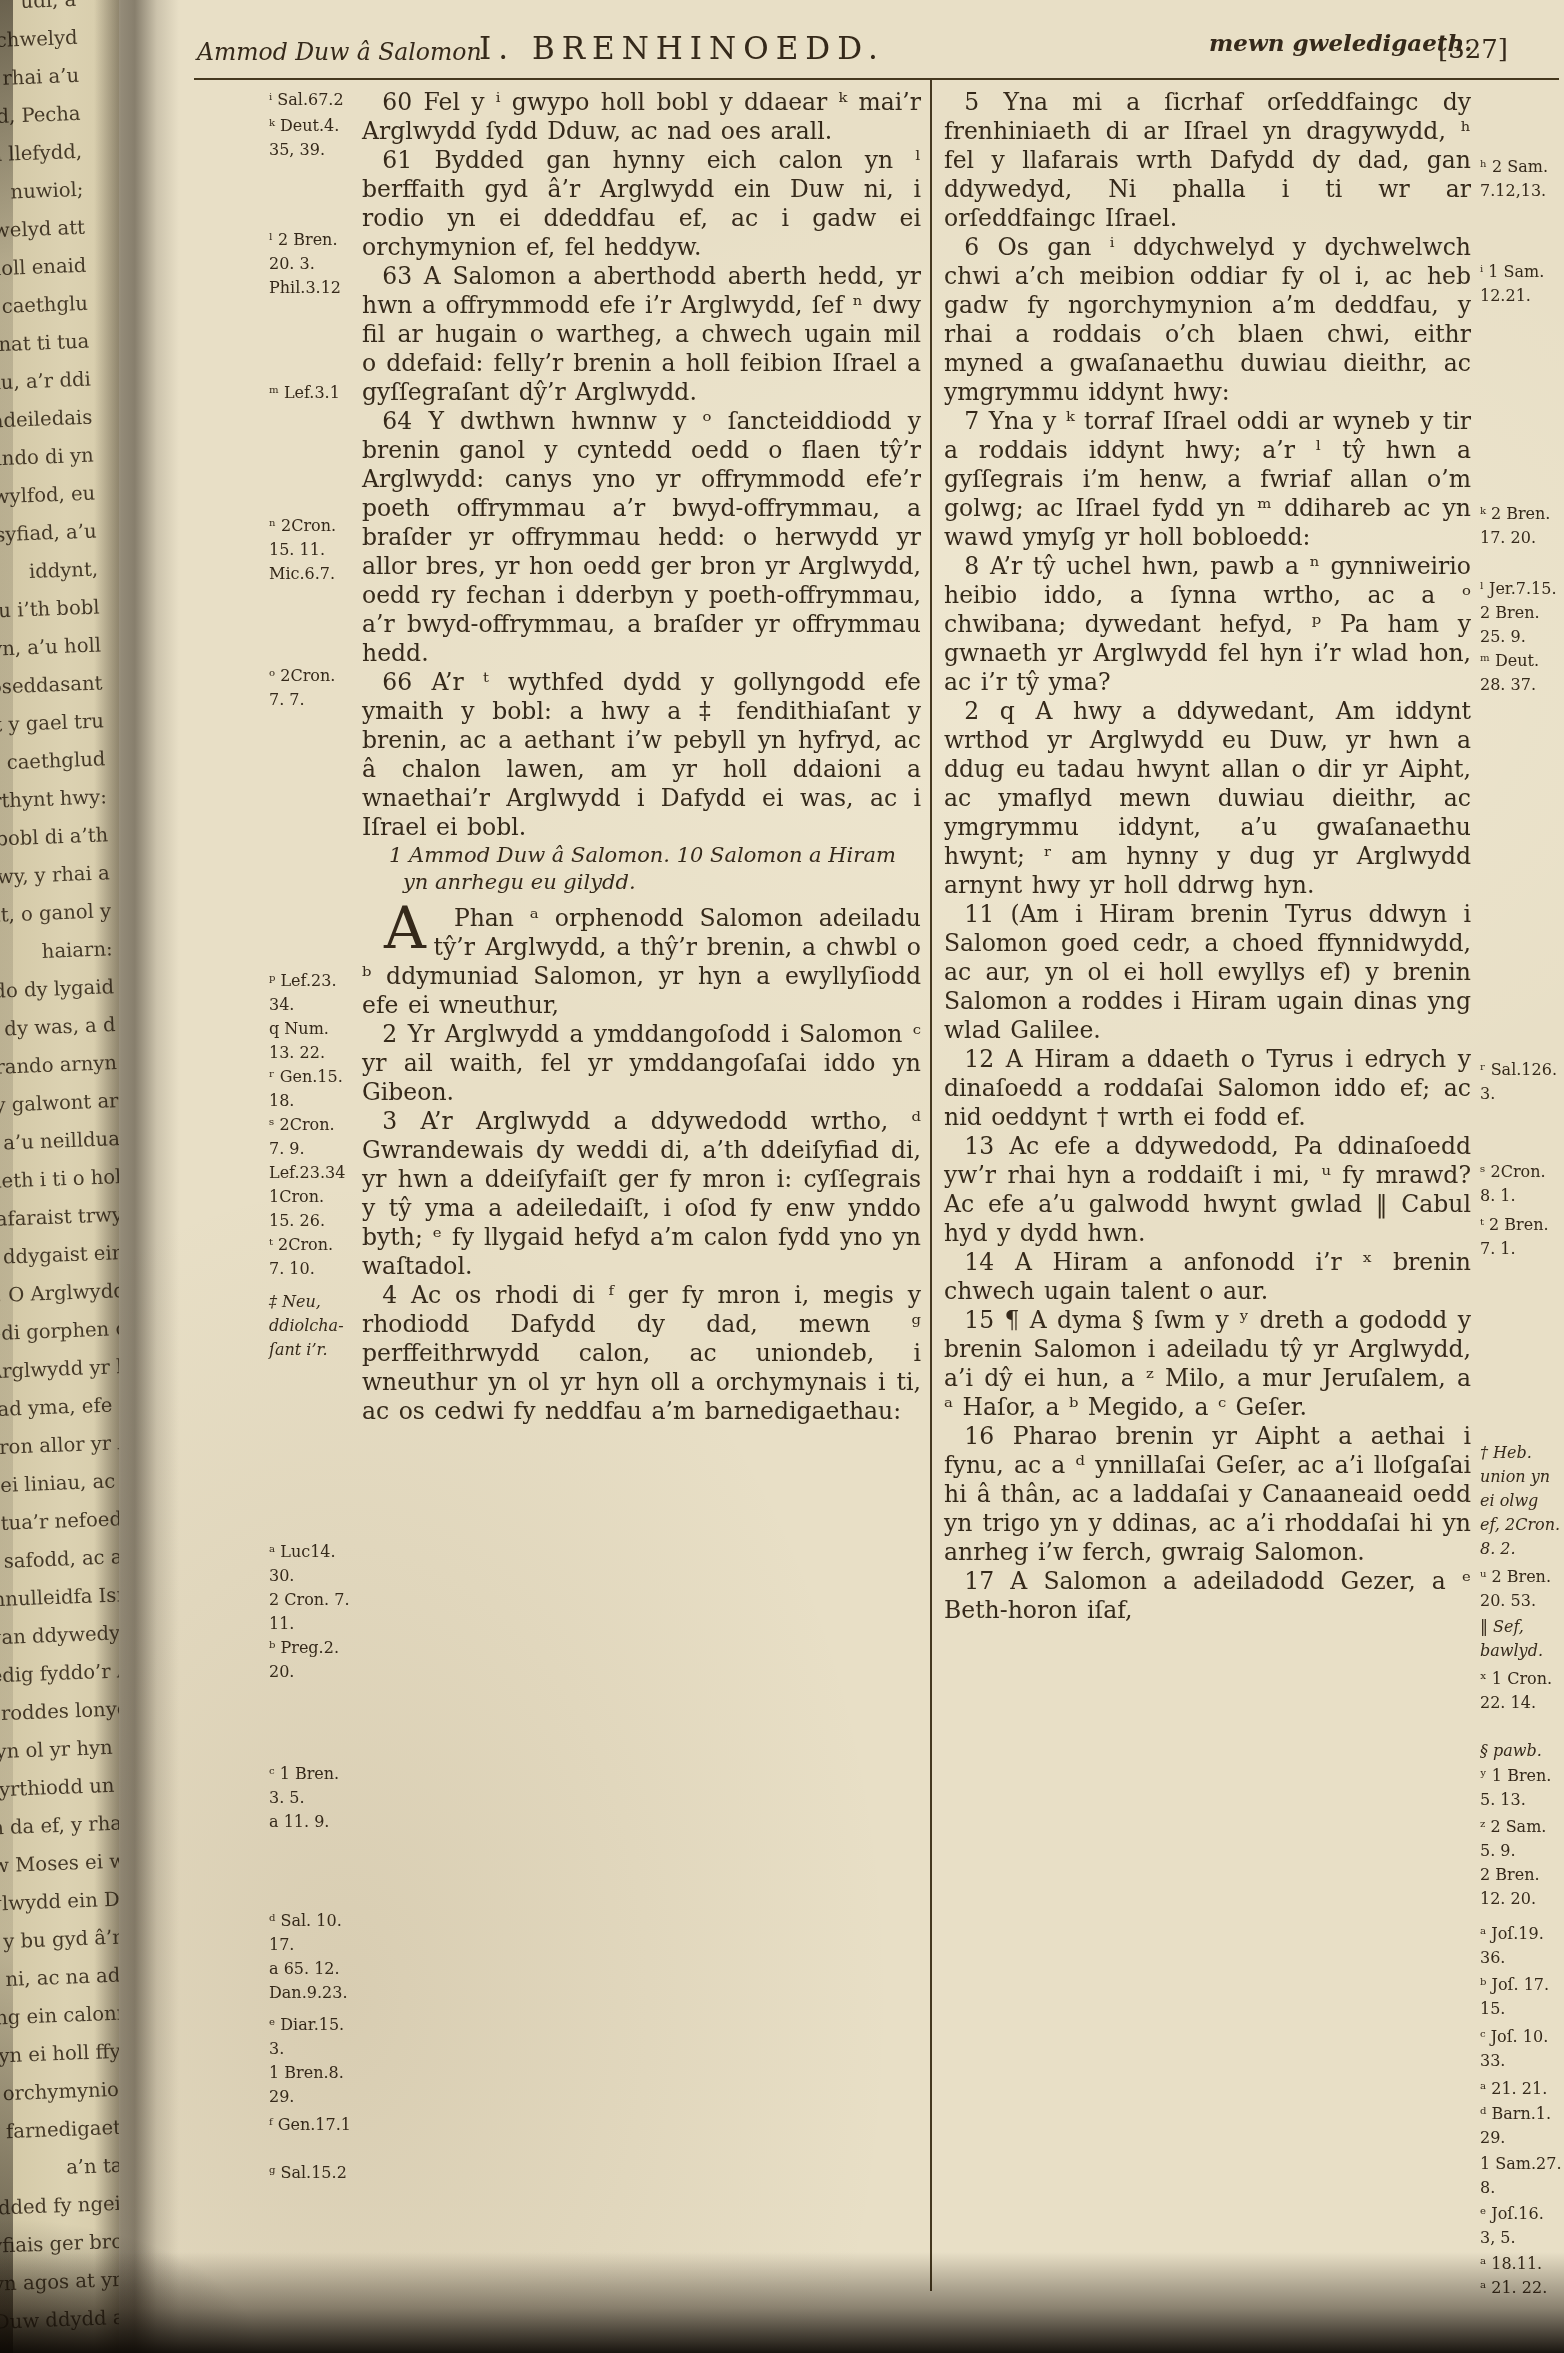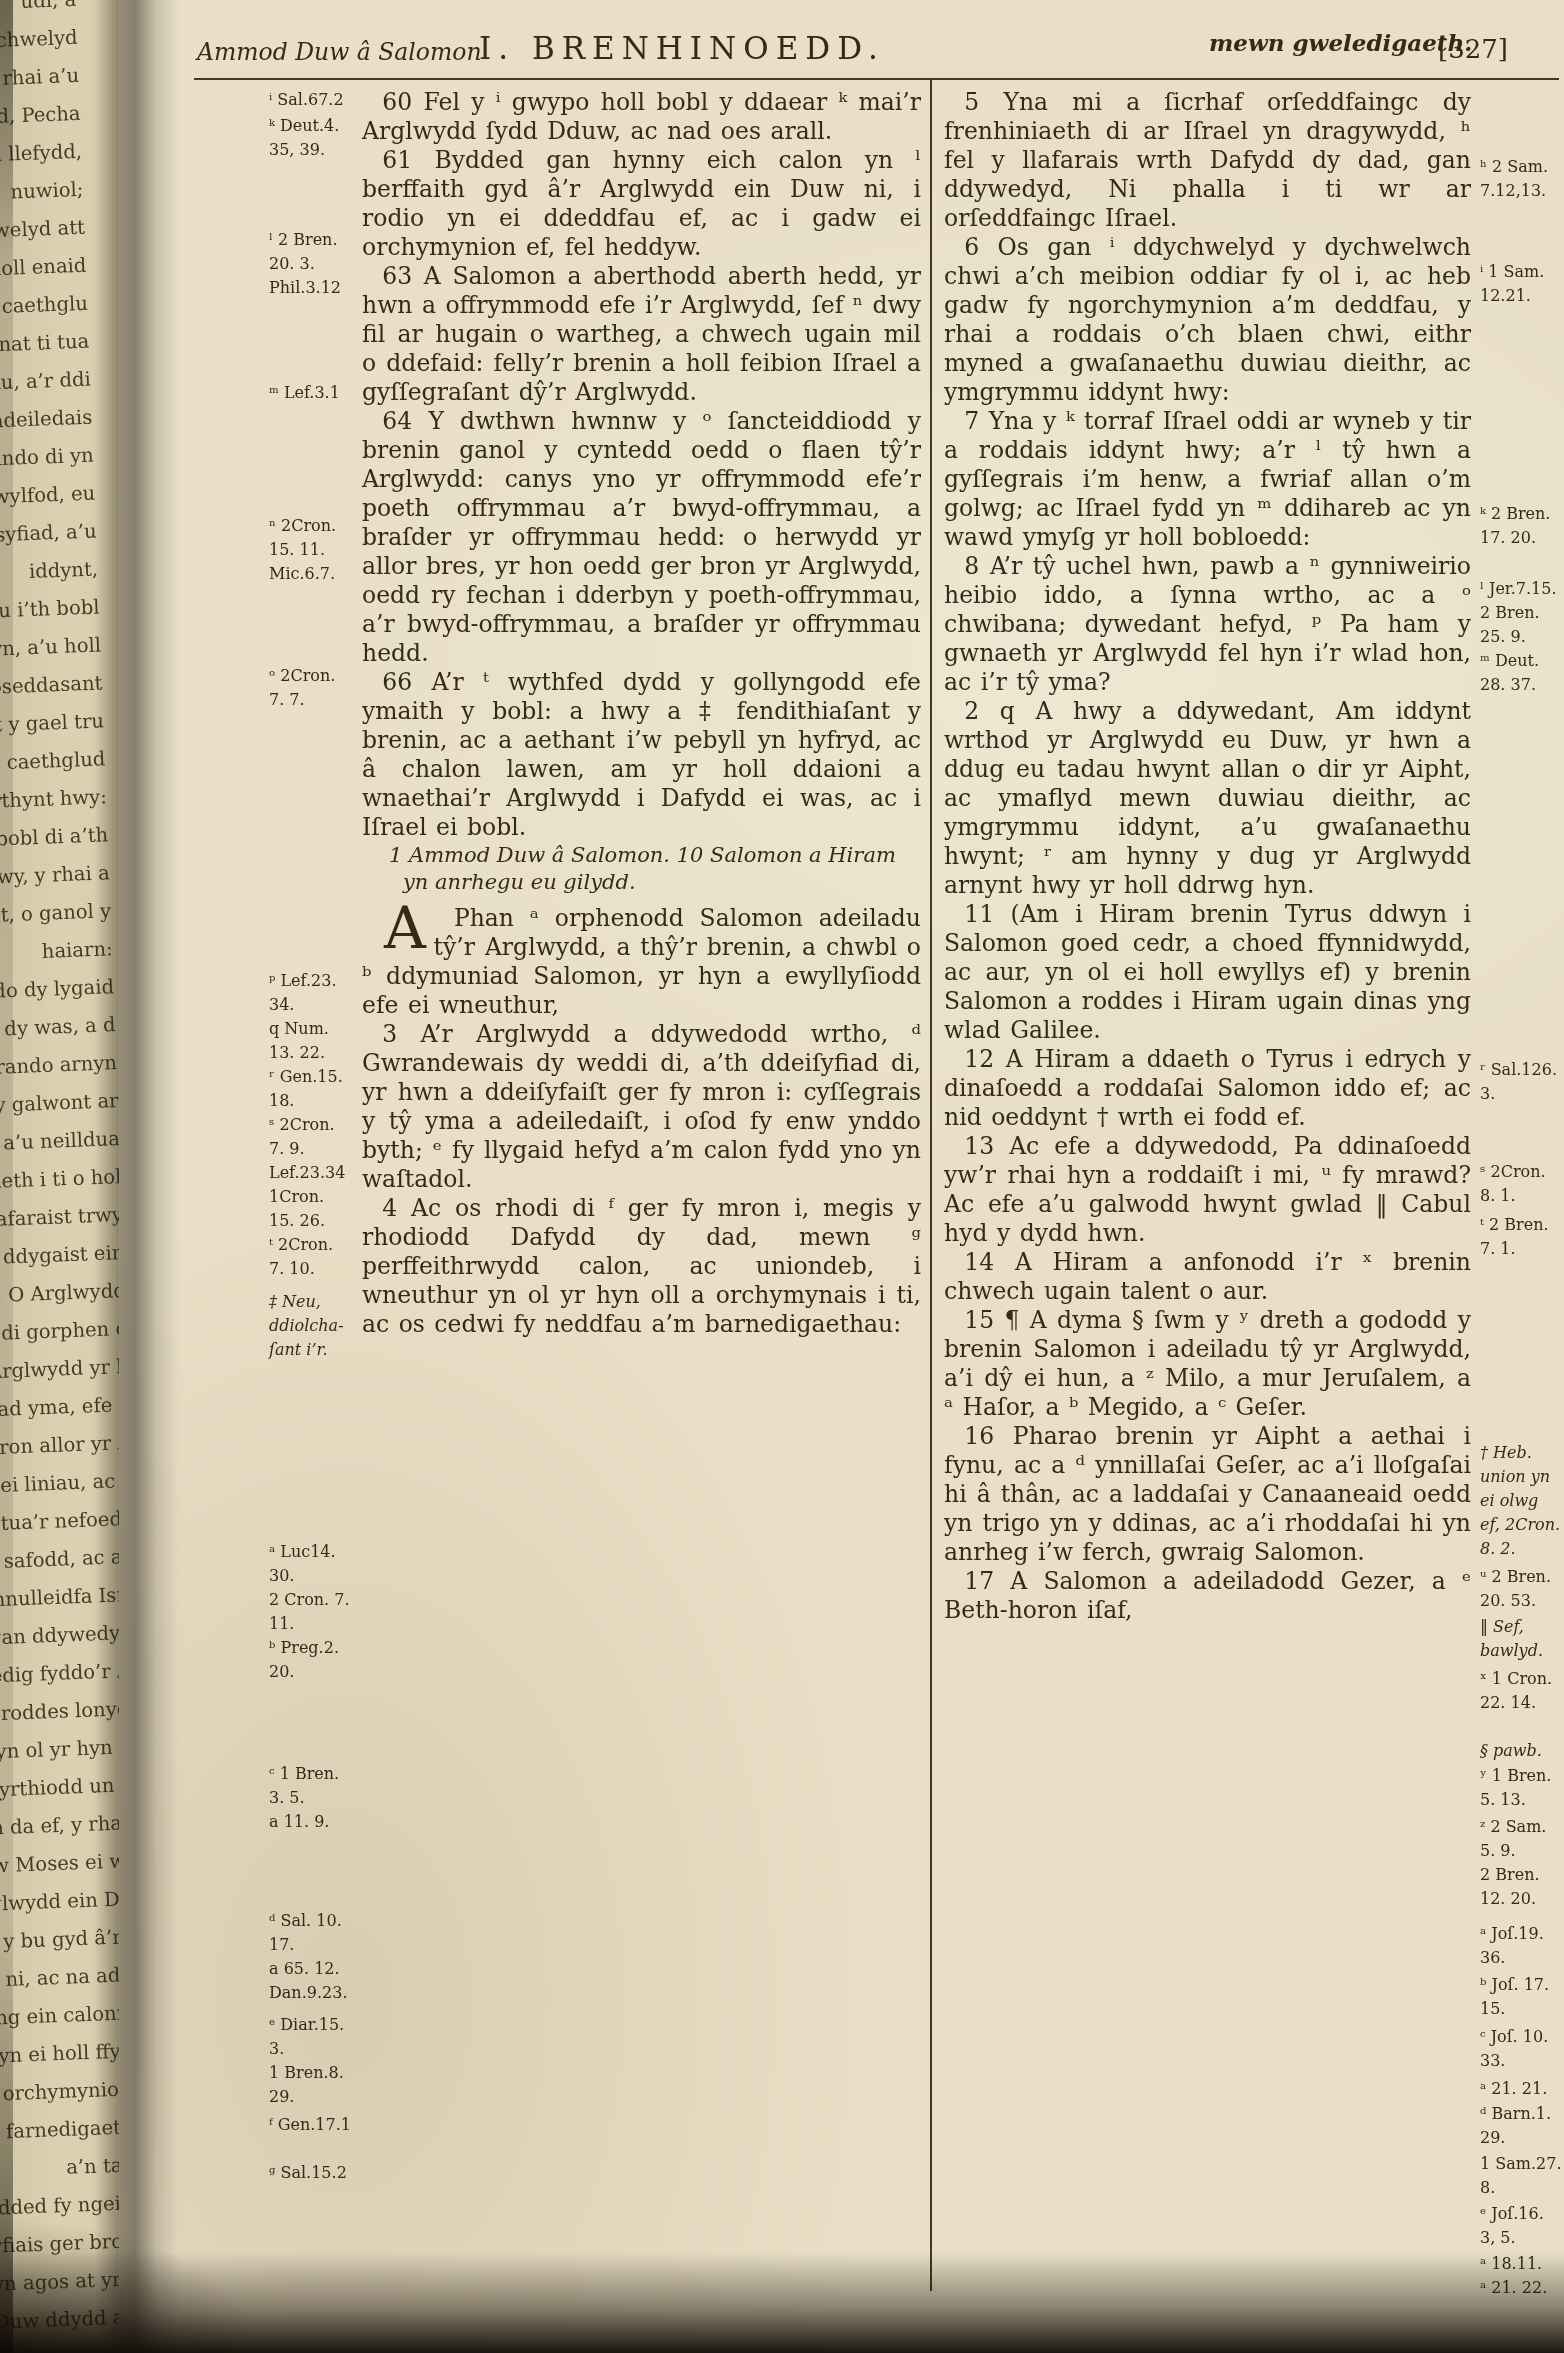"2 Yr Arglwydd a ymddangoſodd" p.verse { html: none -> <p>2 Yr Arglwydd a ymddangoſodd i Salomon ᶜ yr ail waith, fel yr ymddangoſaſai iddo yn Gibeon.</p> }
